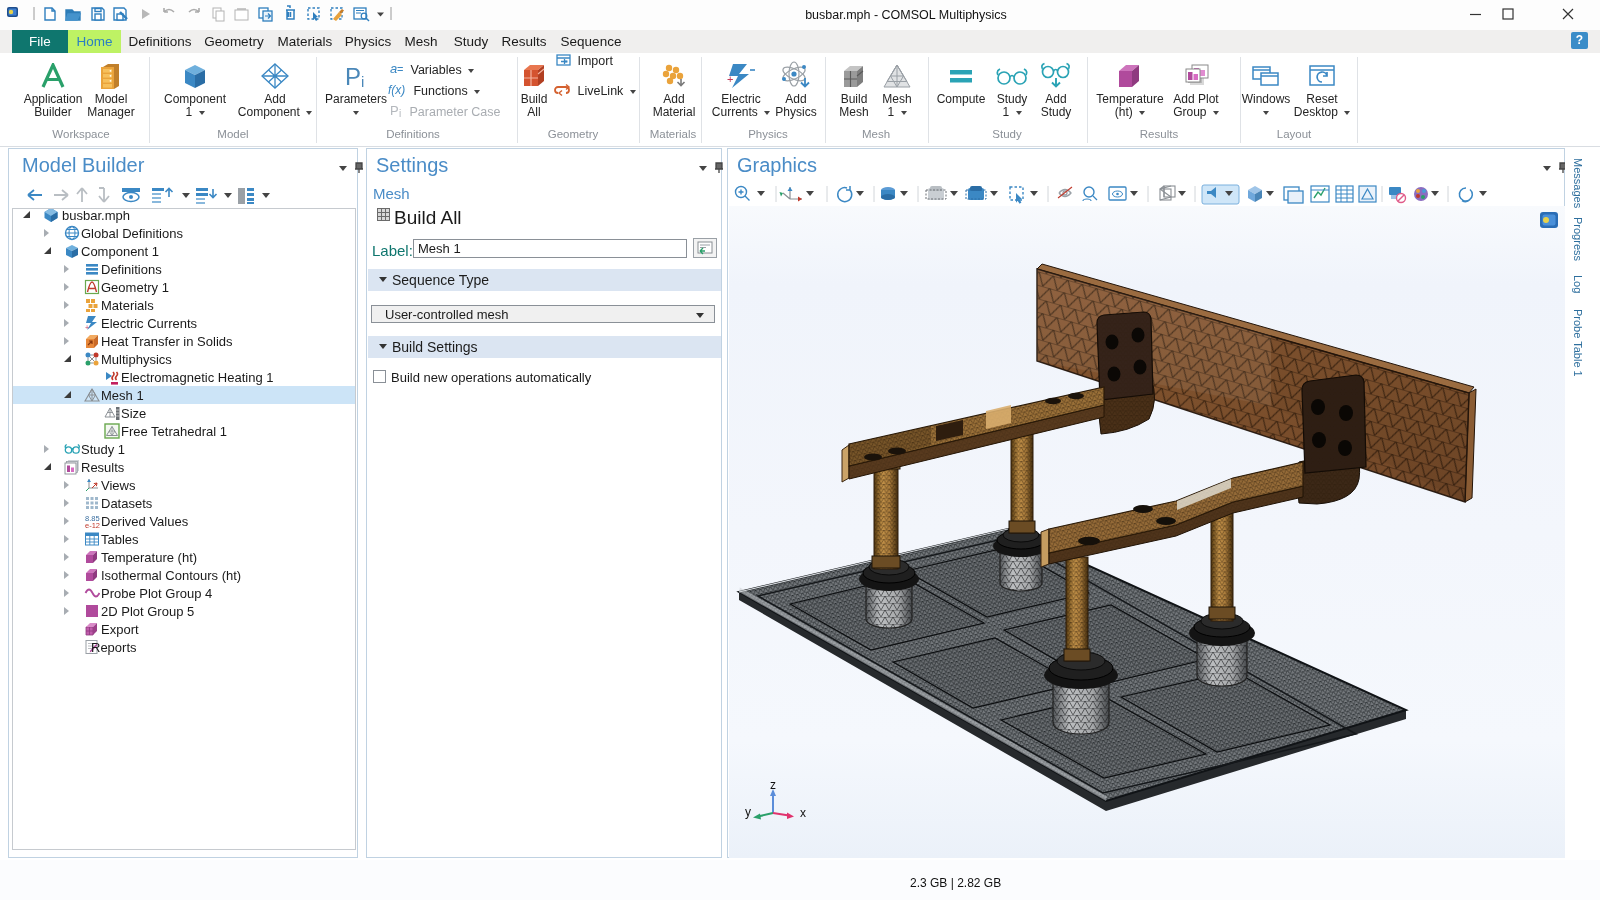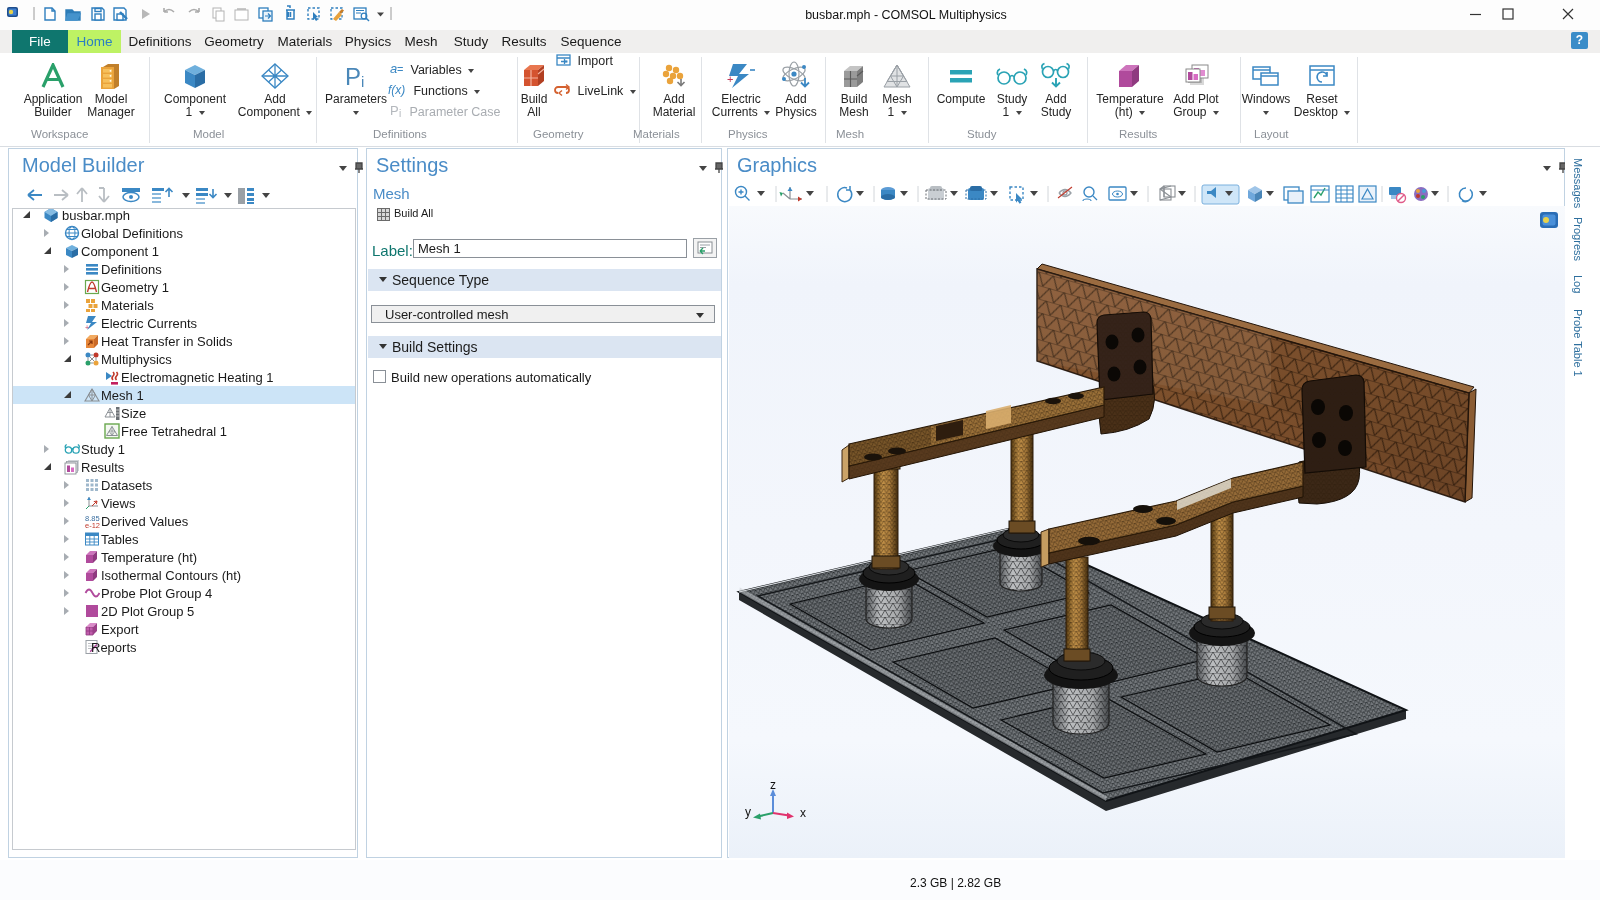"Workspace" .glab { text-align: left -> center }
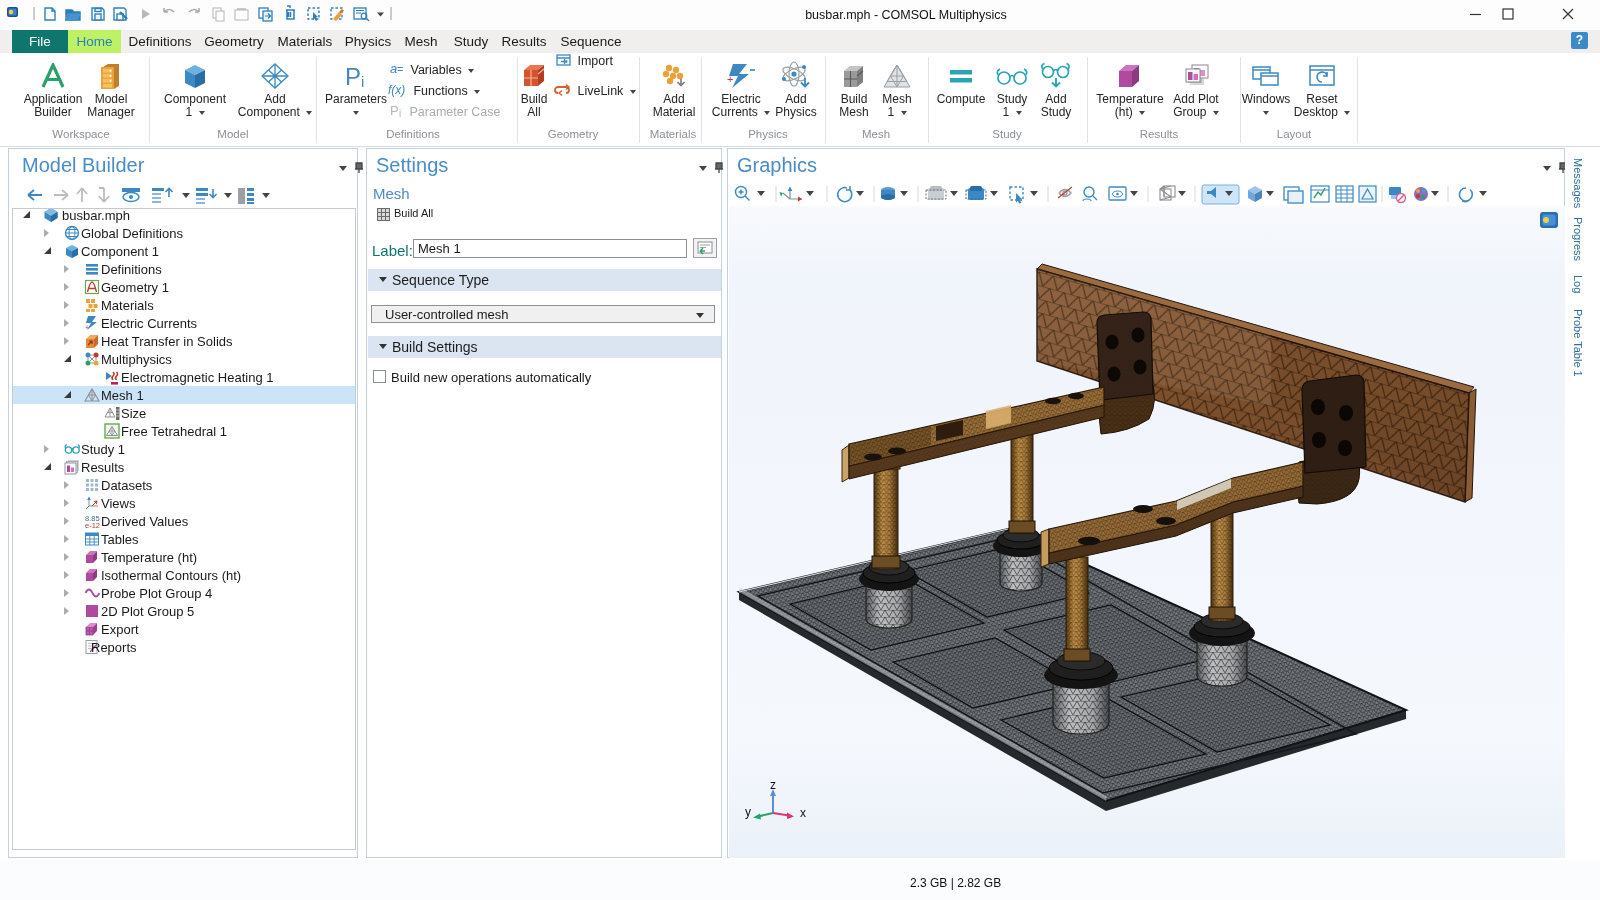"Build All" div { font-size: 11px -> 19px }
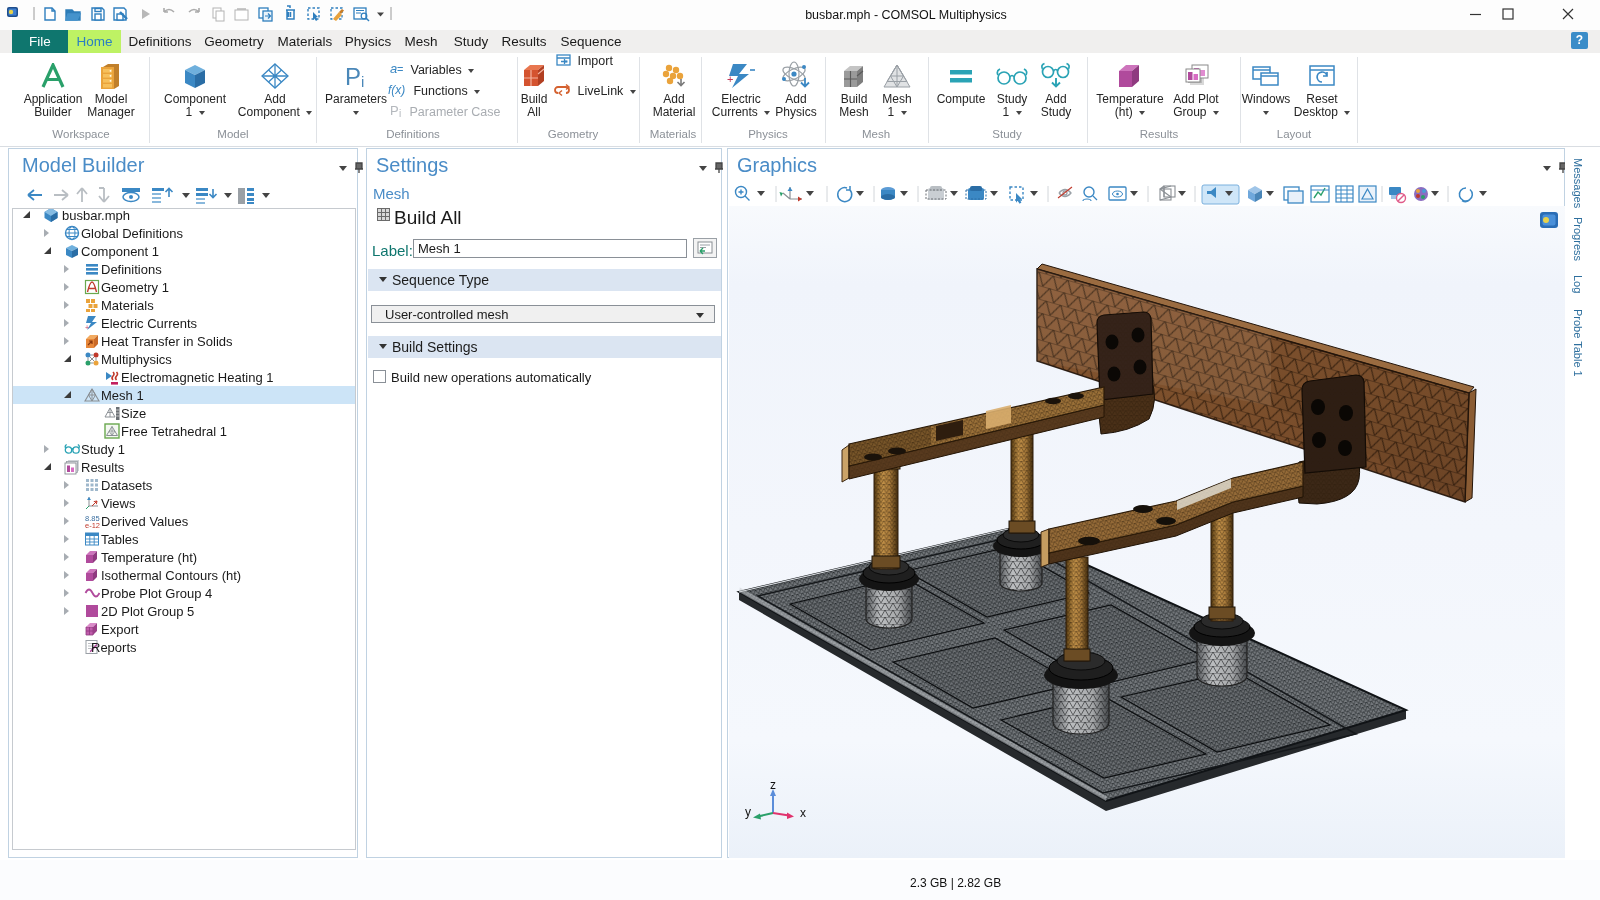"Datasets" div.trow { order: before "Views" -> after "Views" }
